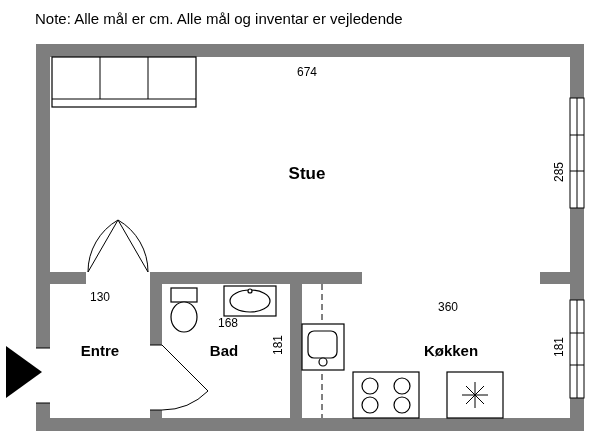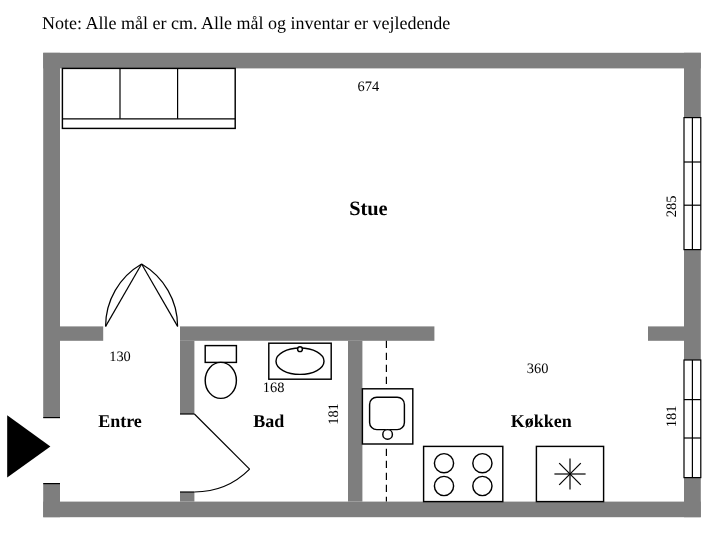"Note: Alle mål er cm." .canvas { font-family: Liberation Serif, serif -> Liberation Sans, sans-serif }
